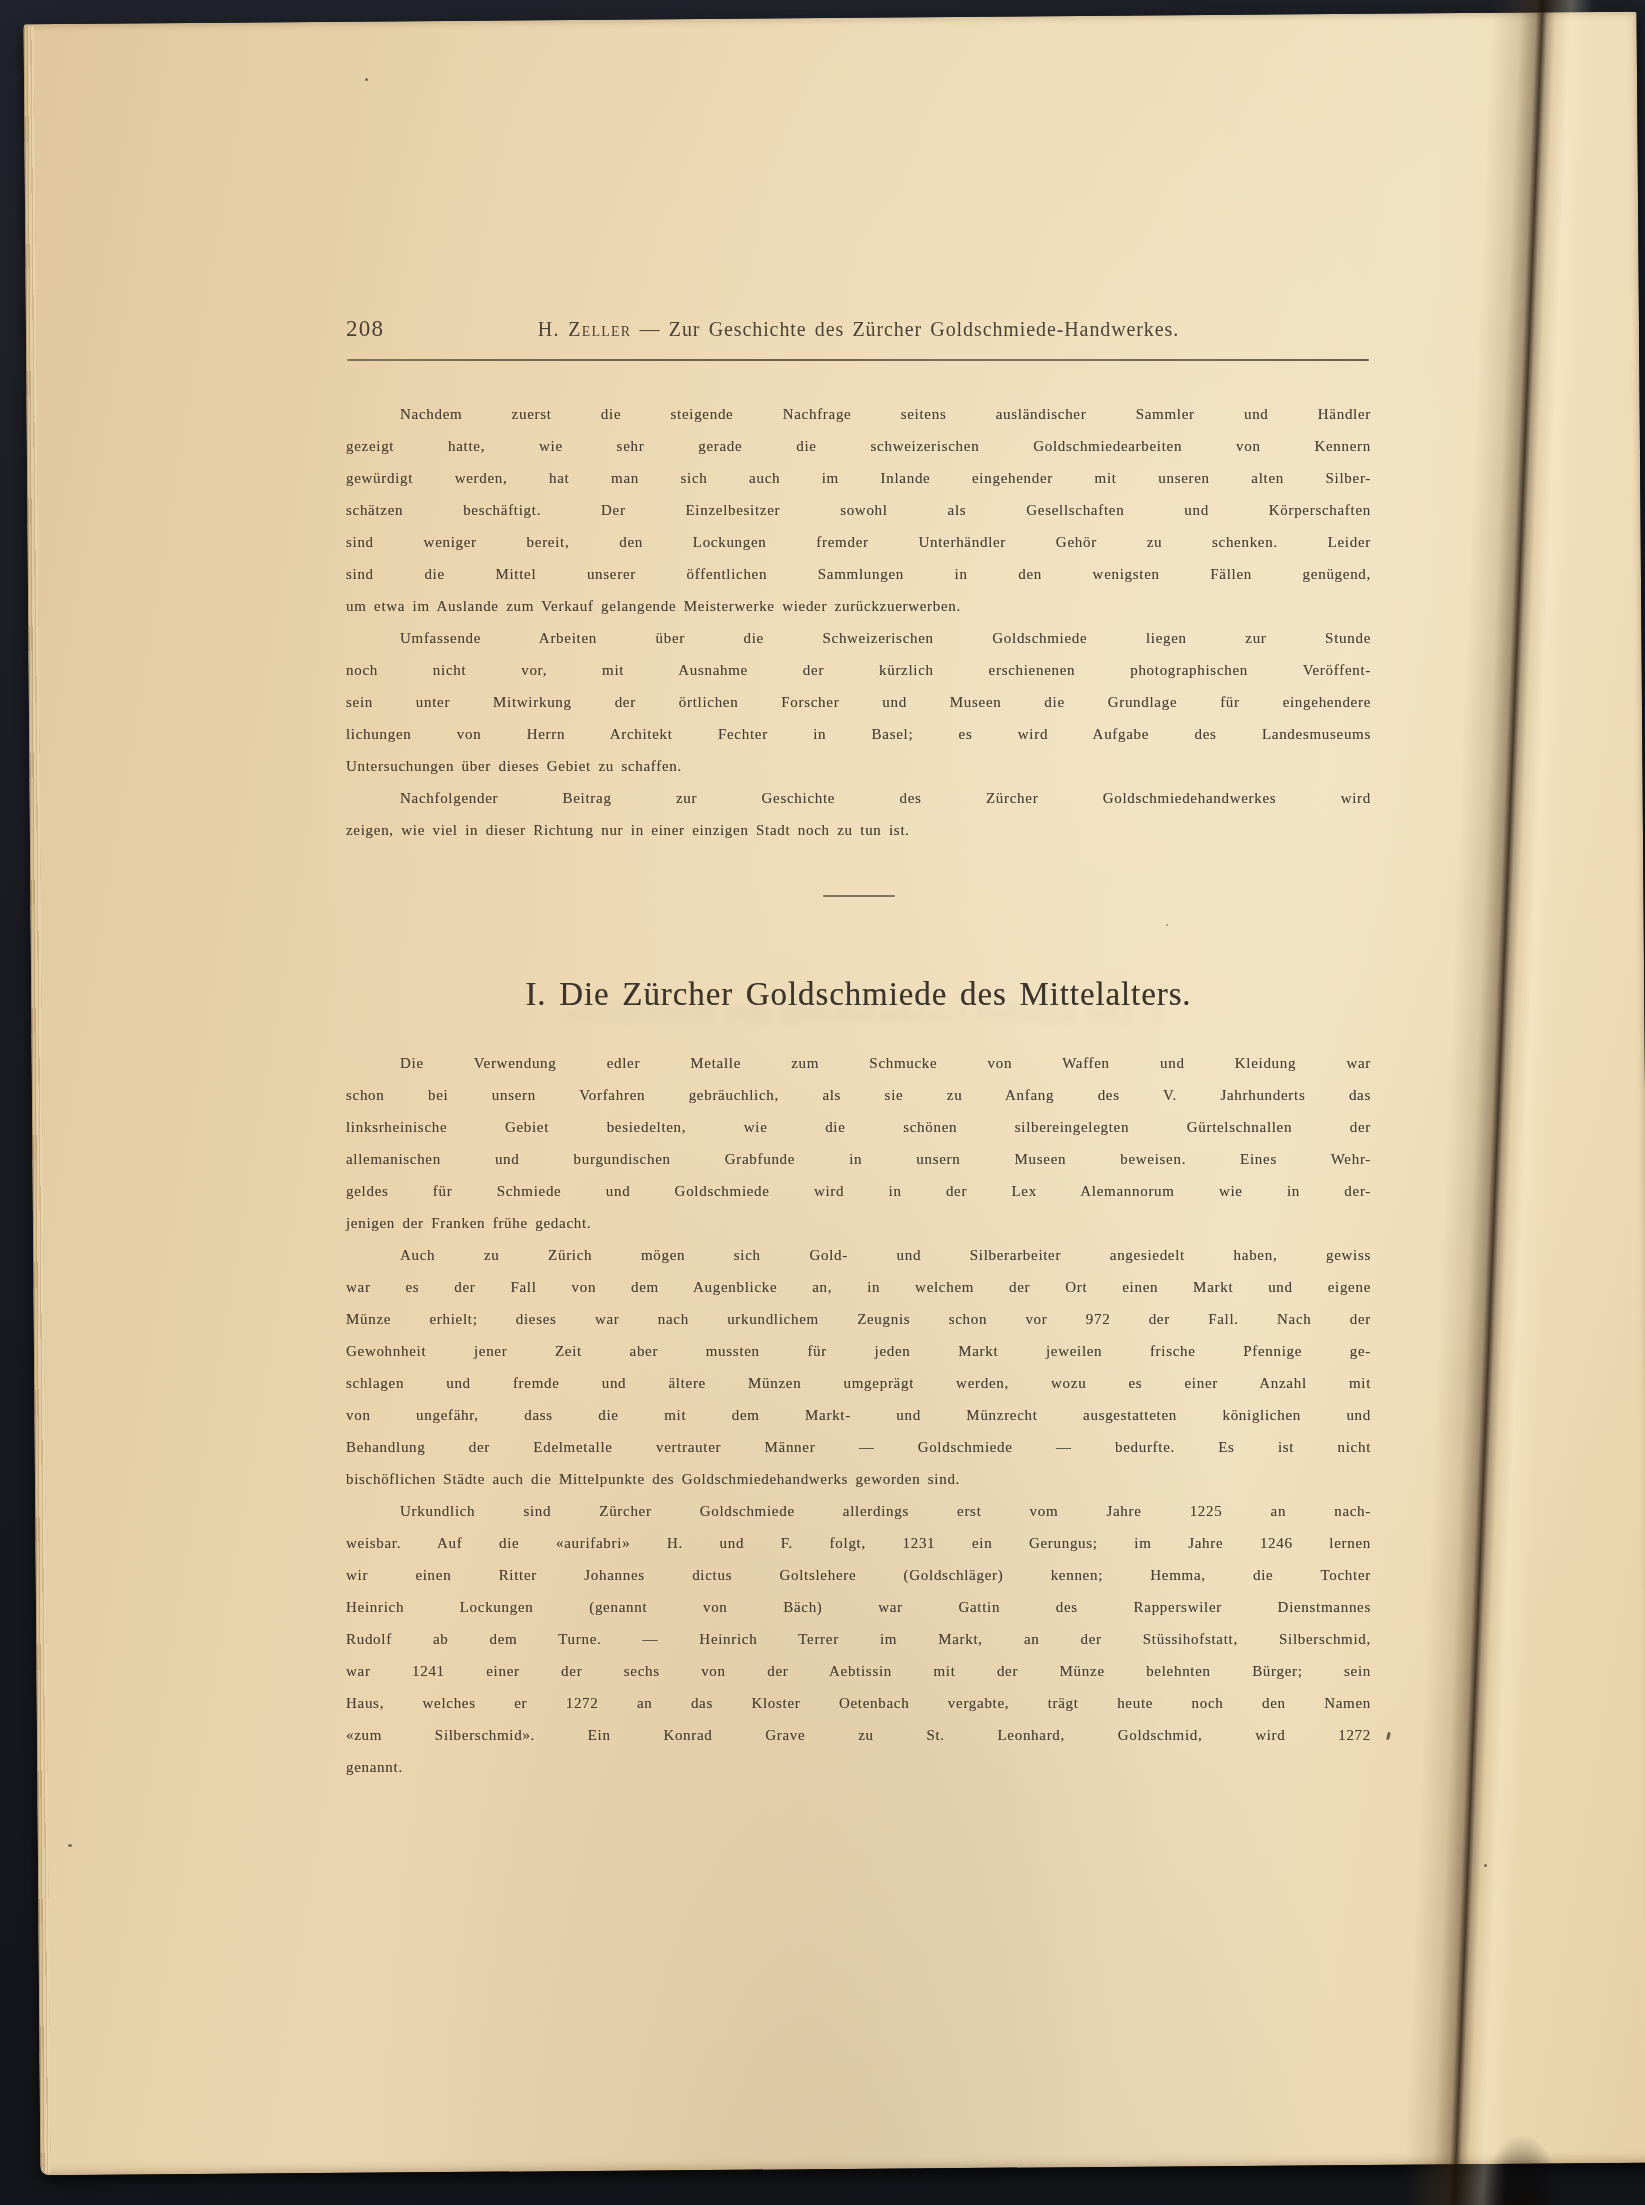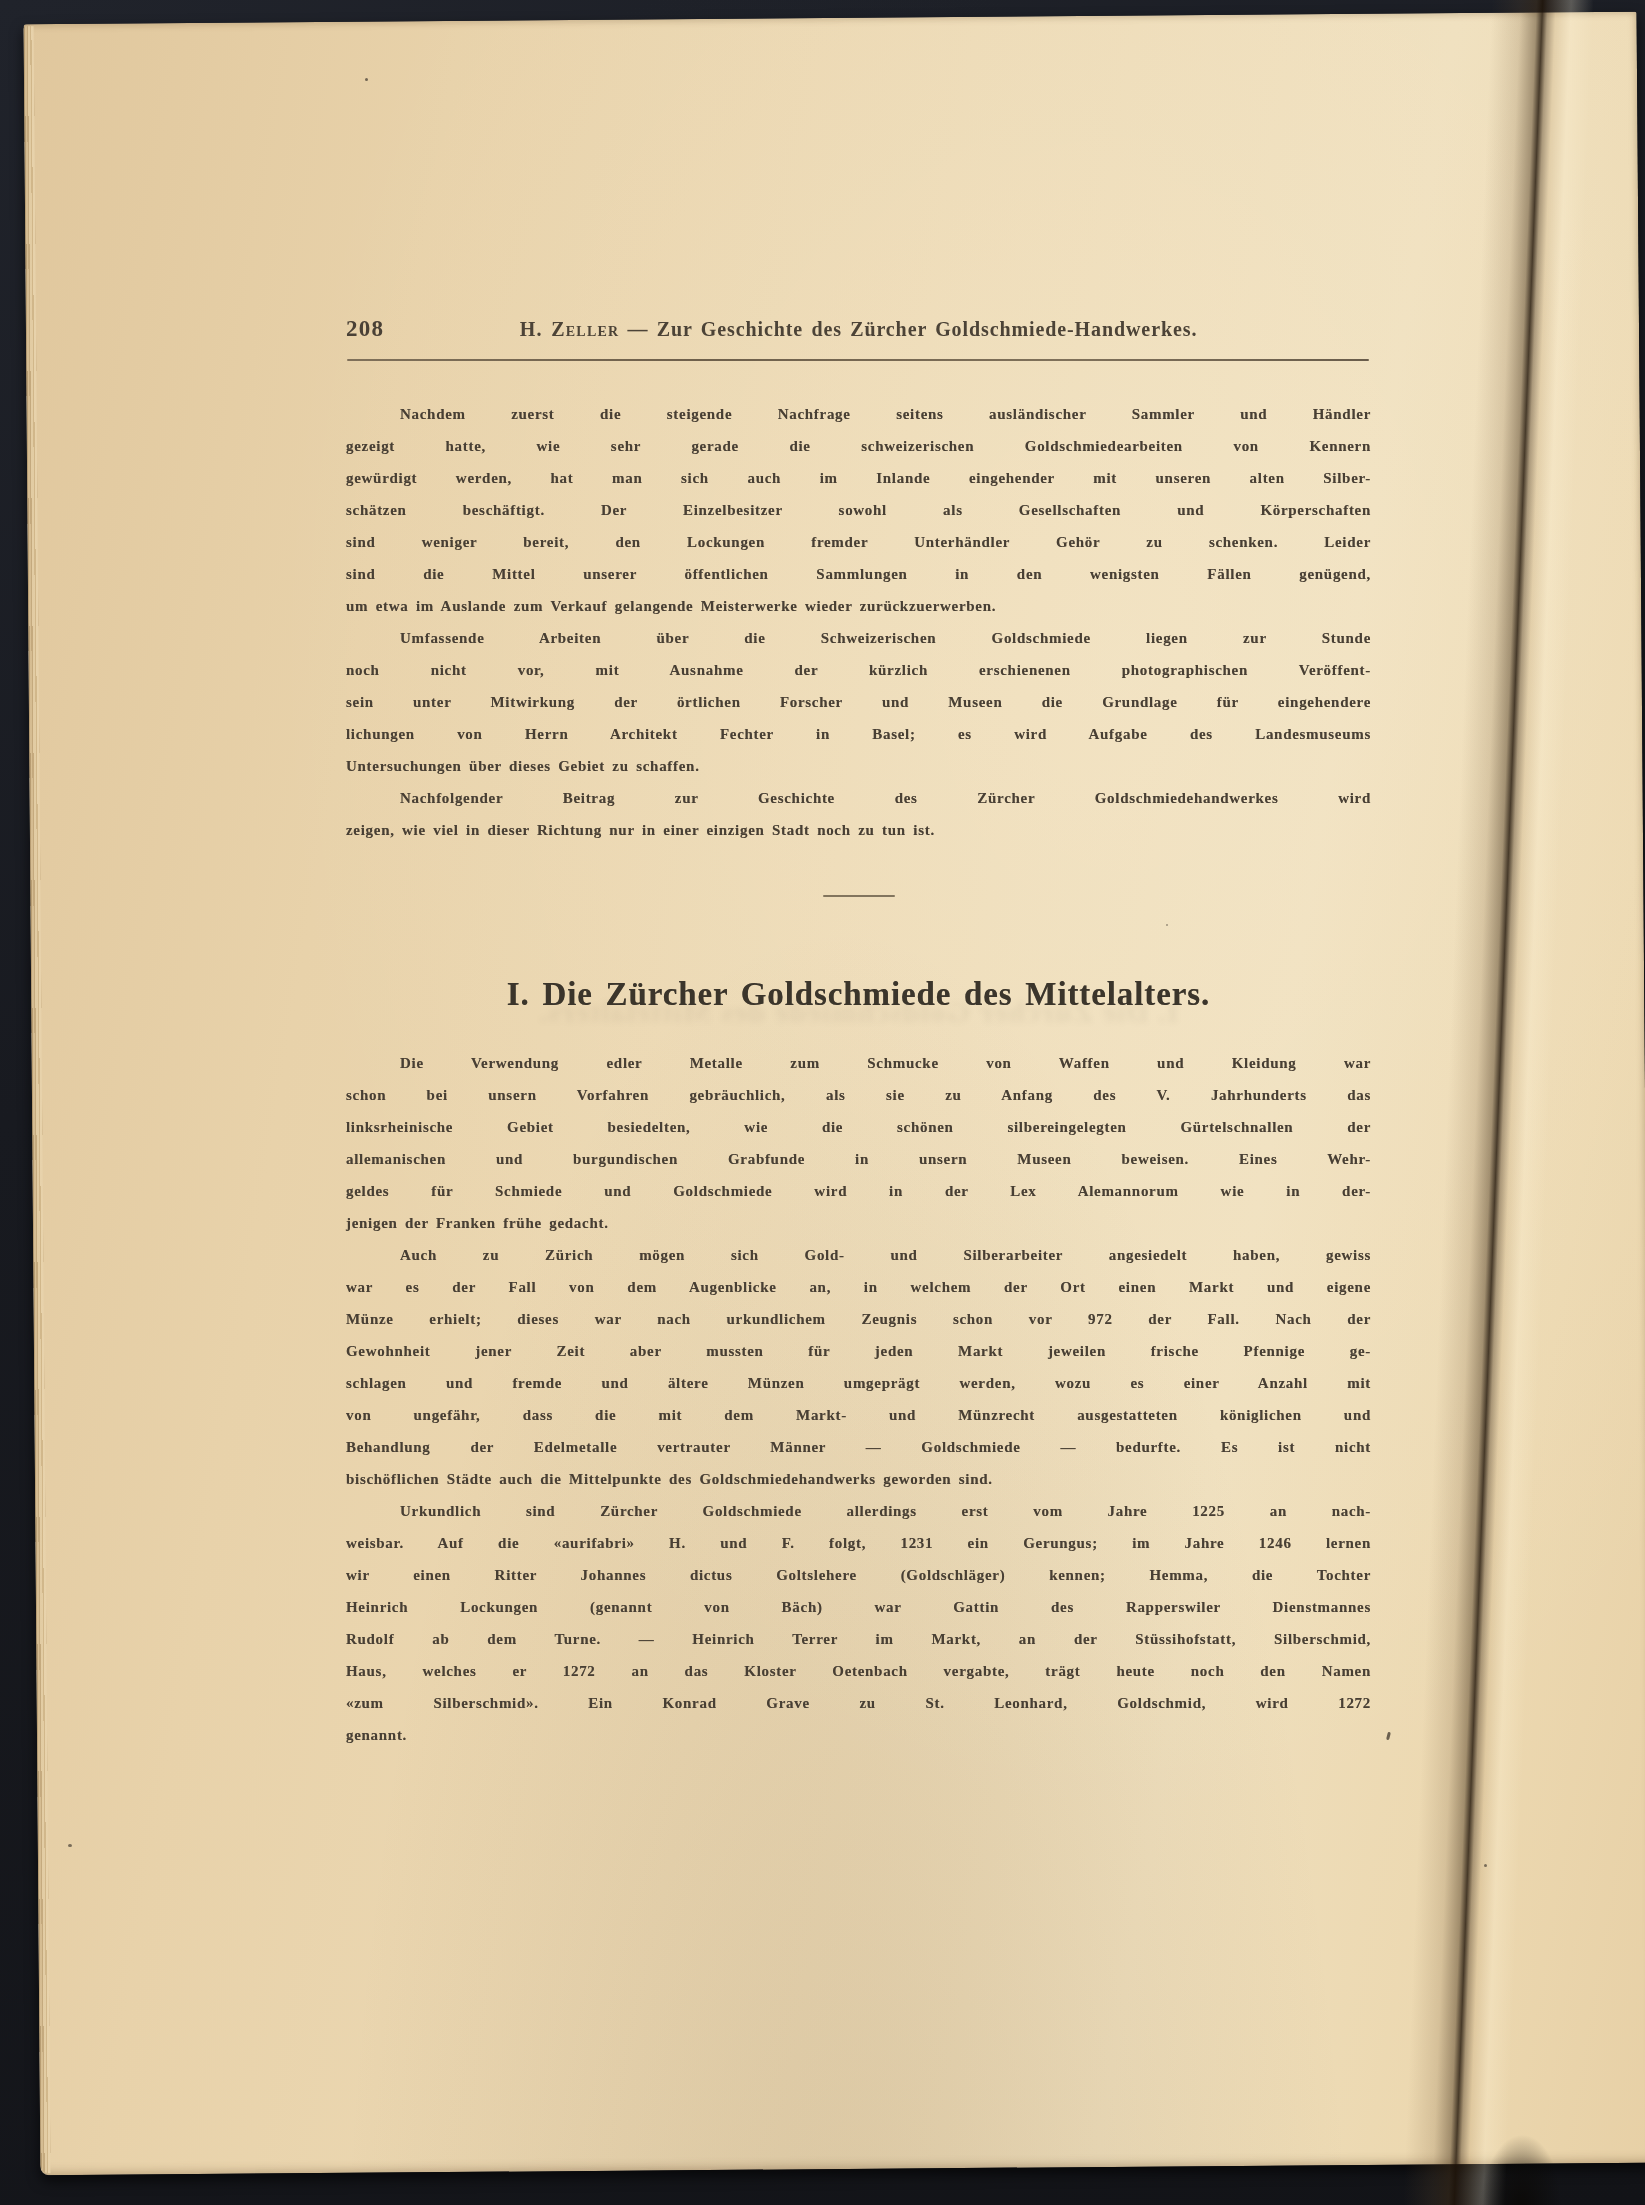"208" #text-layer { font-weight: bold -> none }
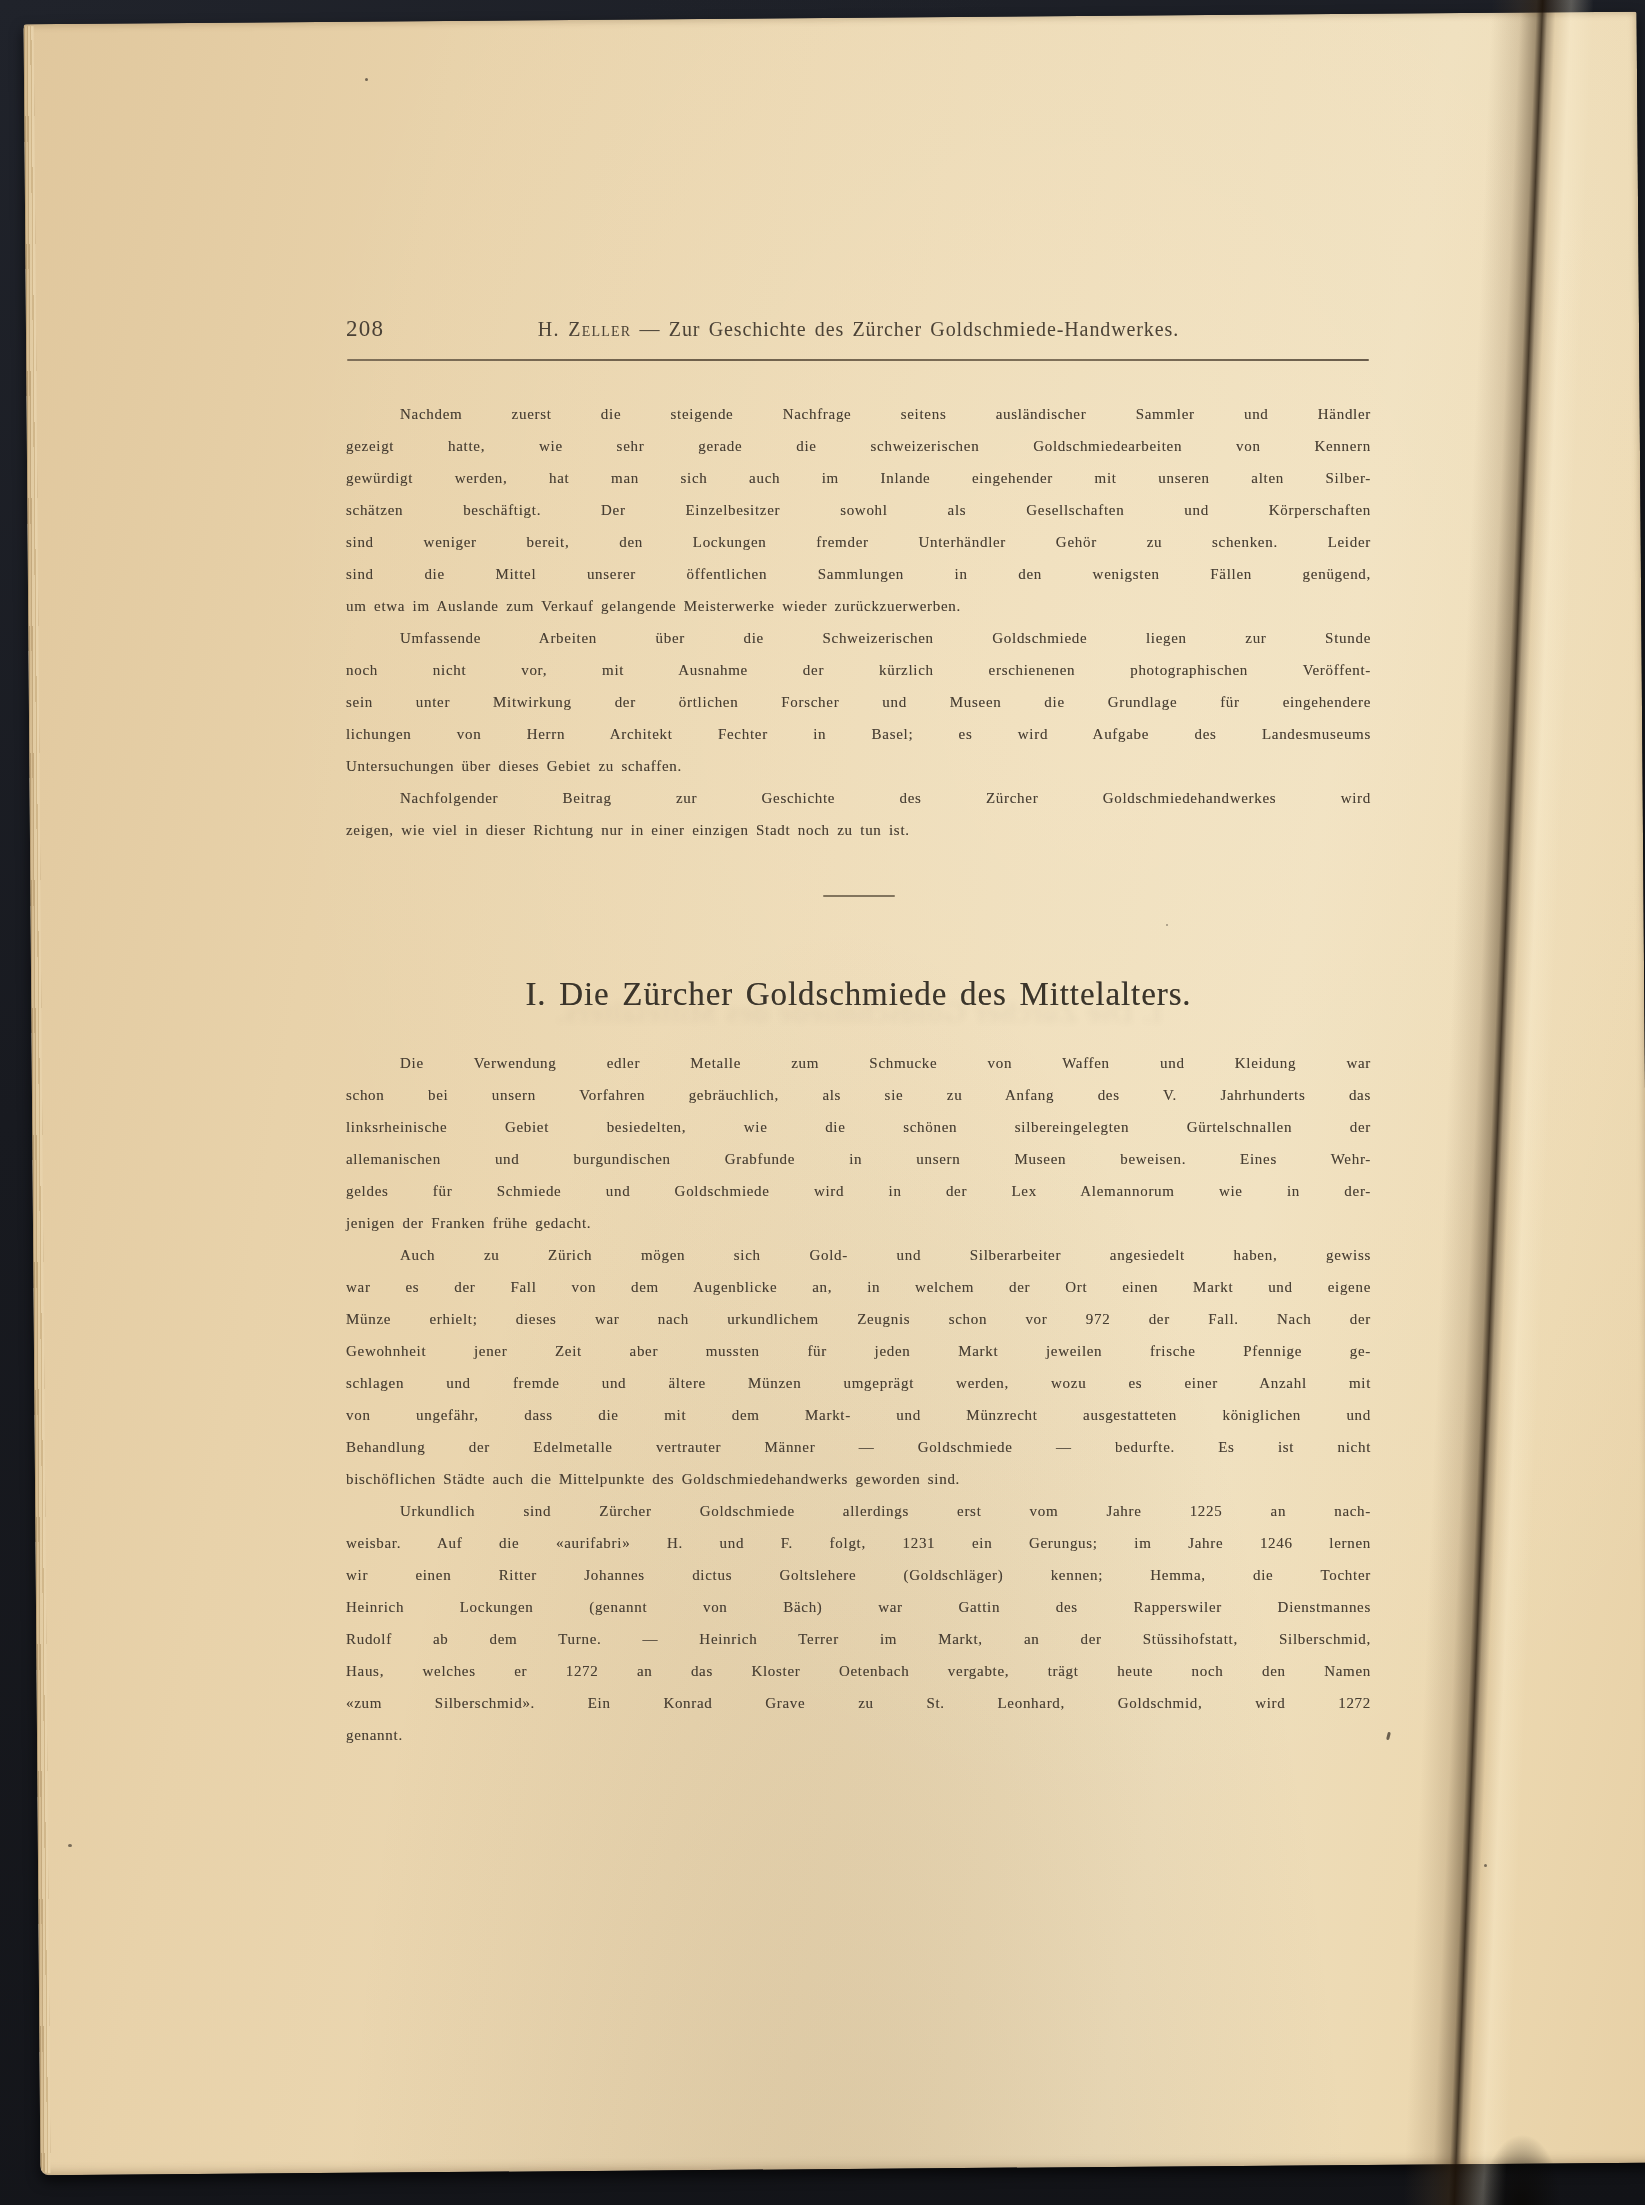"war 1241 einer der sechs" div.line { html: none -> <div>war 1241 einer der sechs von der Aebtissin mit der Münze belehnten Bürger; sein</div> }
